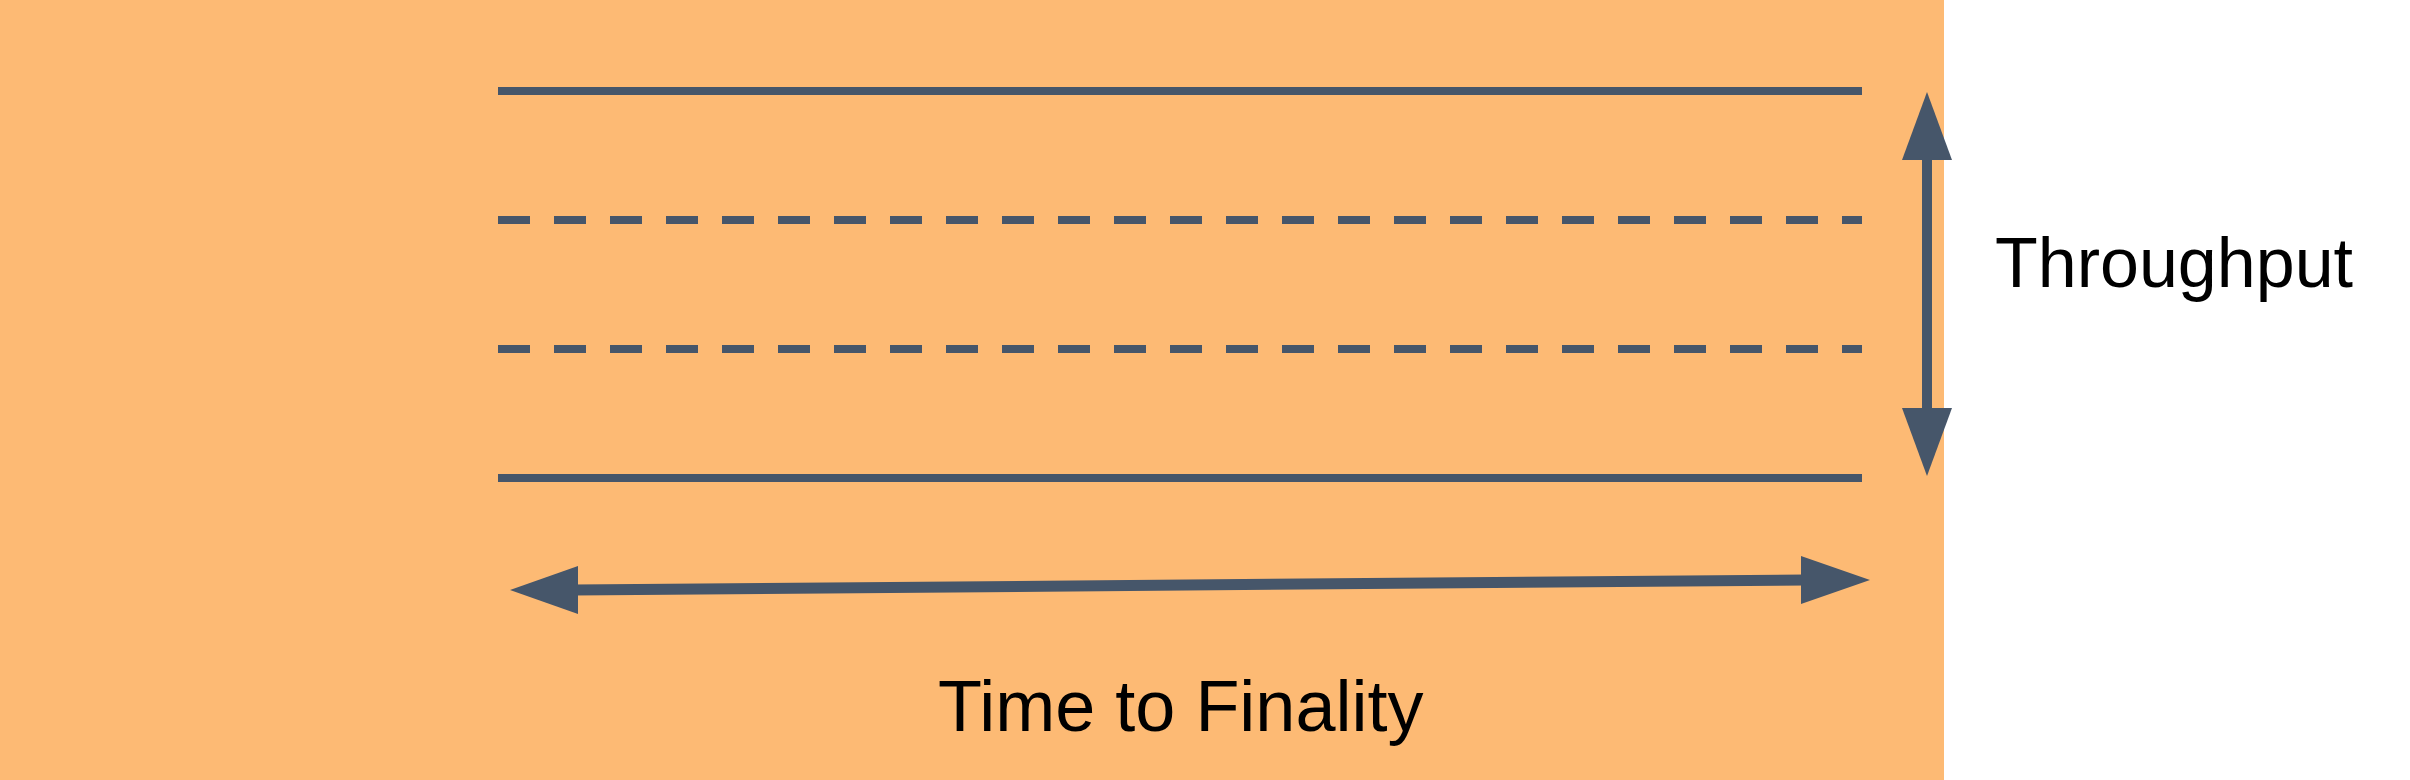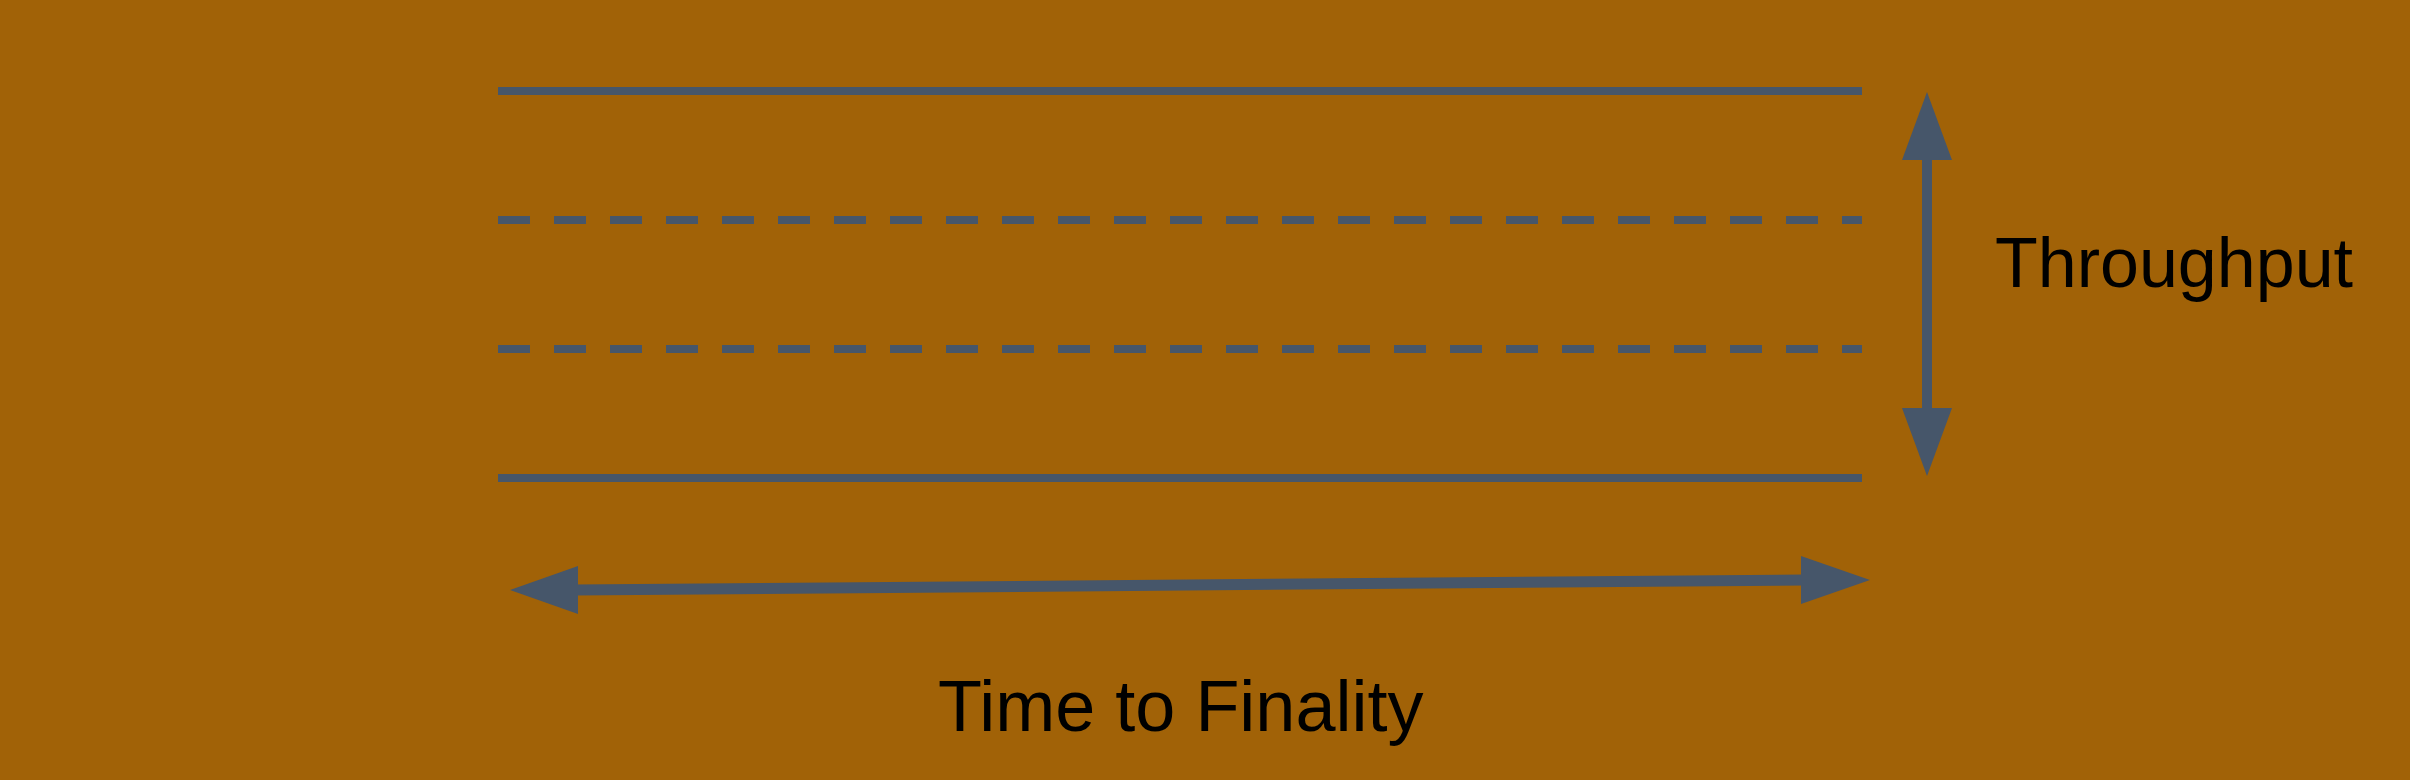"Throughput" .diagram-wrap { background: #a16207 -> #fdba74; width: 2410px -> 1944px }
